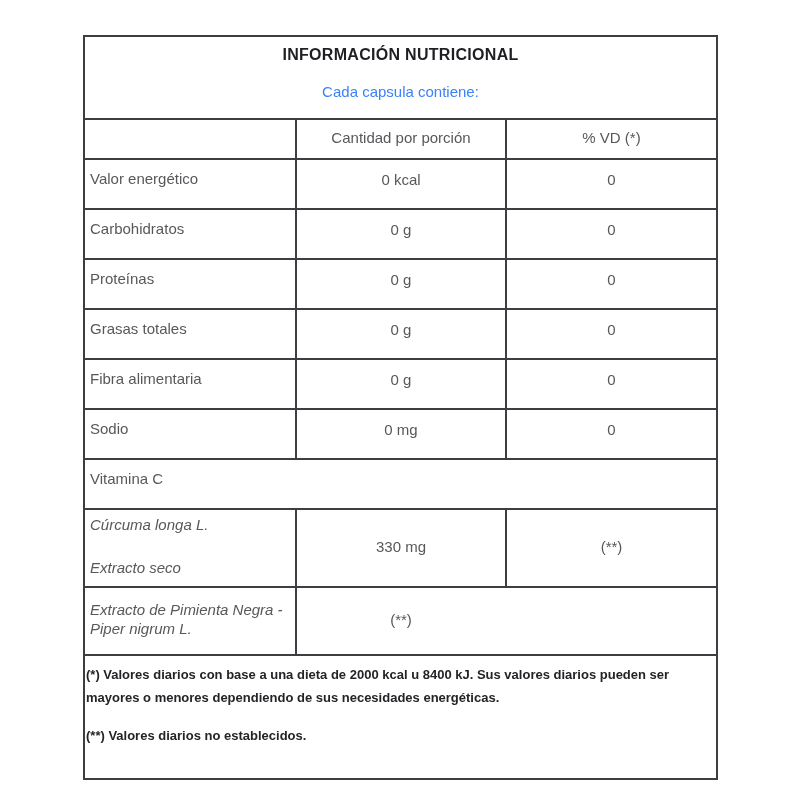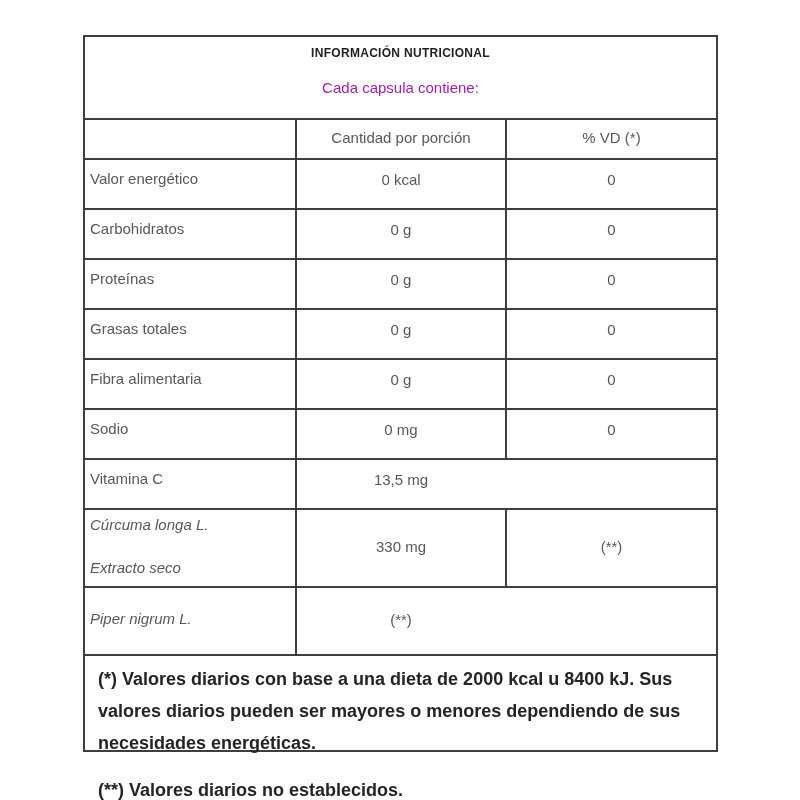"INFORMACIÓN NUTRICIONAL" .title { font-size: 12px -> 16px }
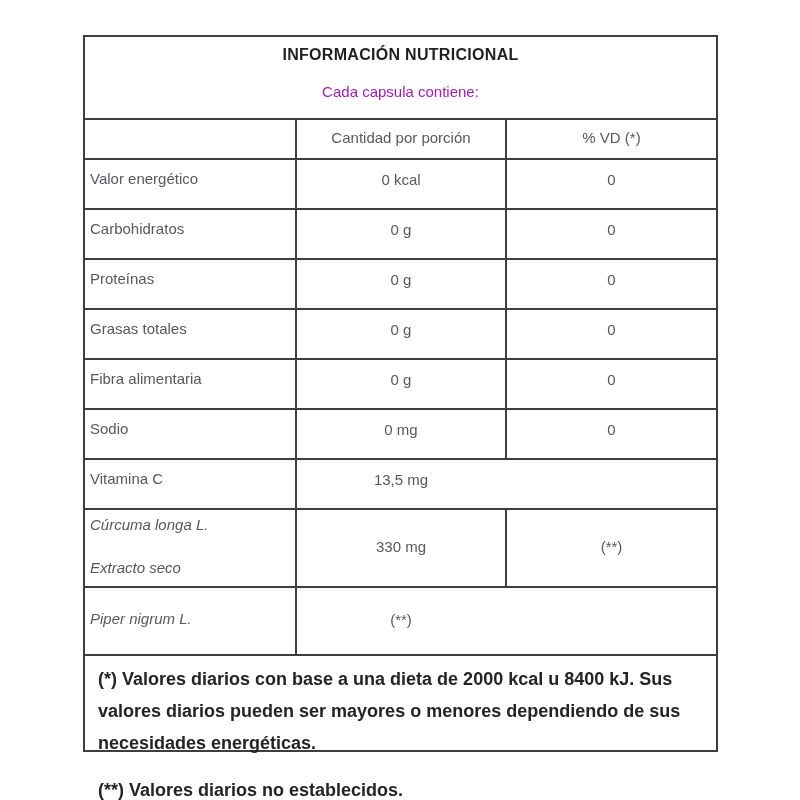"Cada capsula contiene:" .subtitle { color: #a21caf -> #3b82f6 }
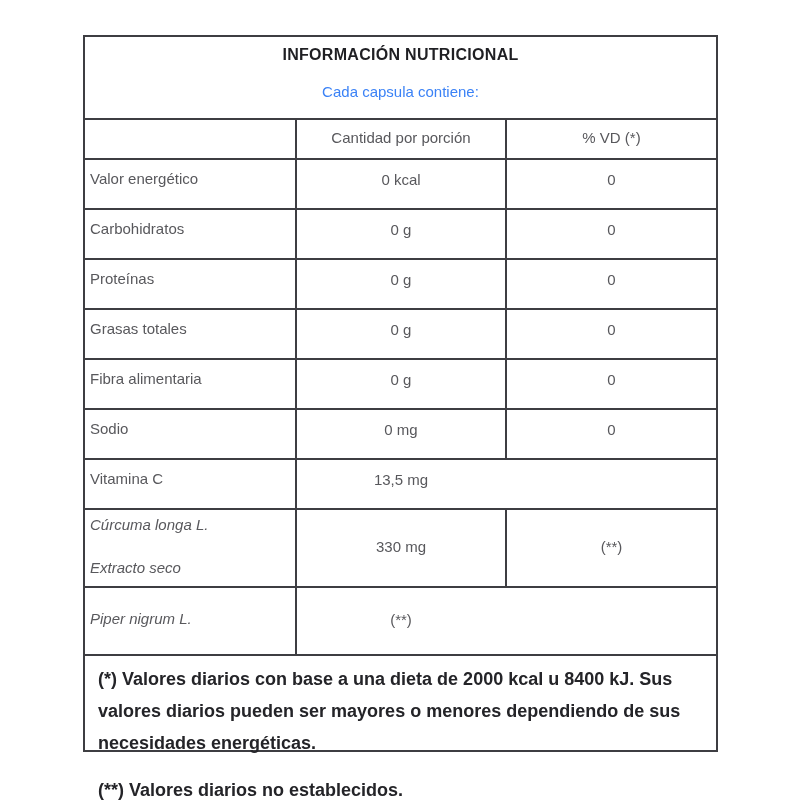"13,5 mg" div.cell { html: <div>13,5 mg</div> -> none }
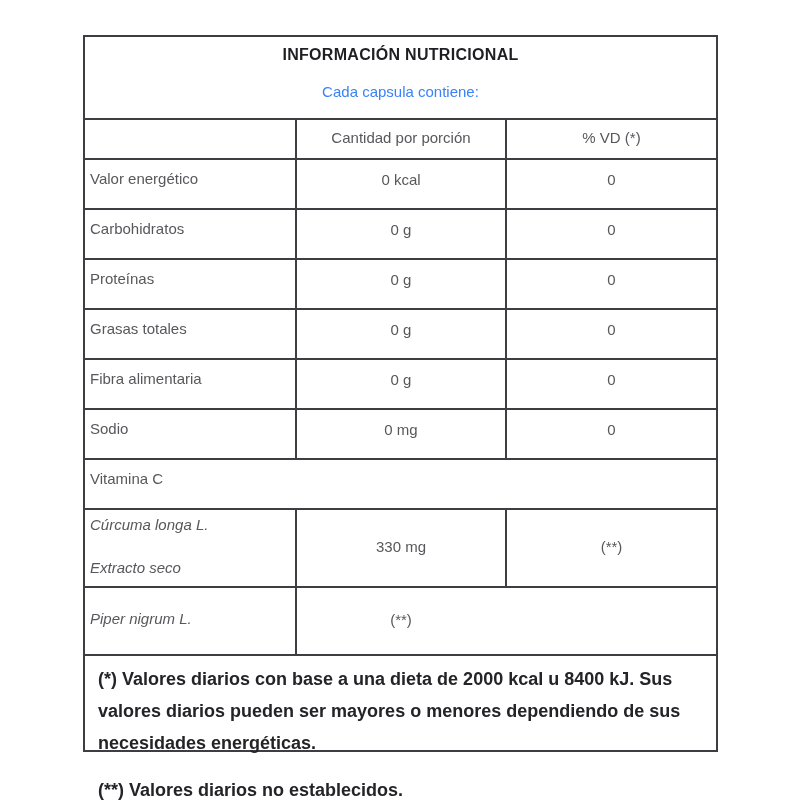"Extracto de Pimienta Negra -" div.label-line { html: none -> <div>Extracto de Pimienta Negra -</div> }
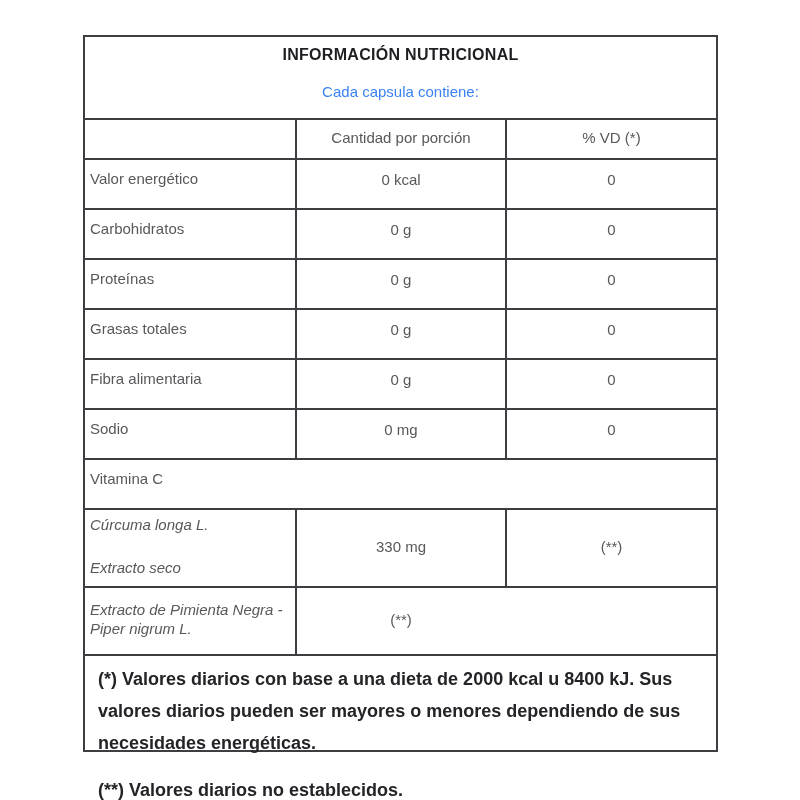"(*) Valores diarios con base" .footer { font-size: 18px -> 13px; height: 96px -> 124px; padding: 7px 10px 0 13px -> 7px 10px 0 1px }
